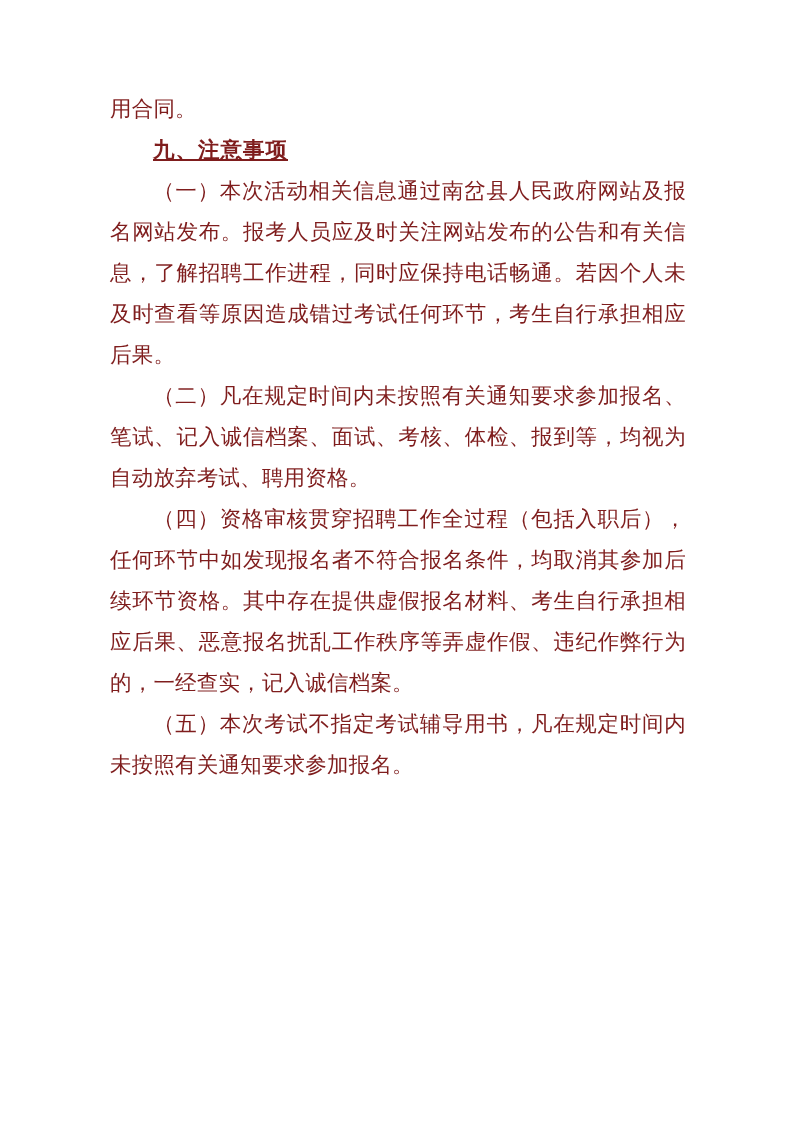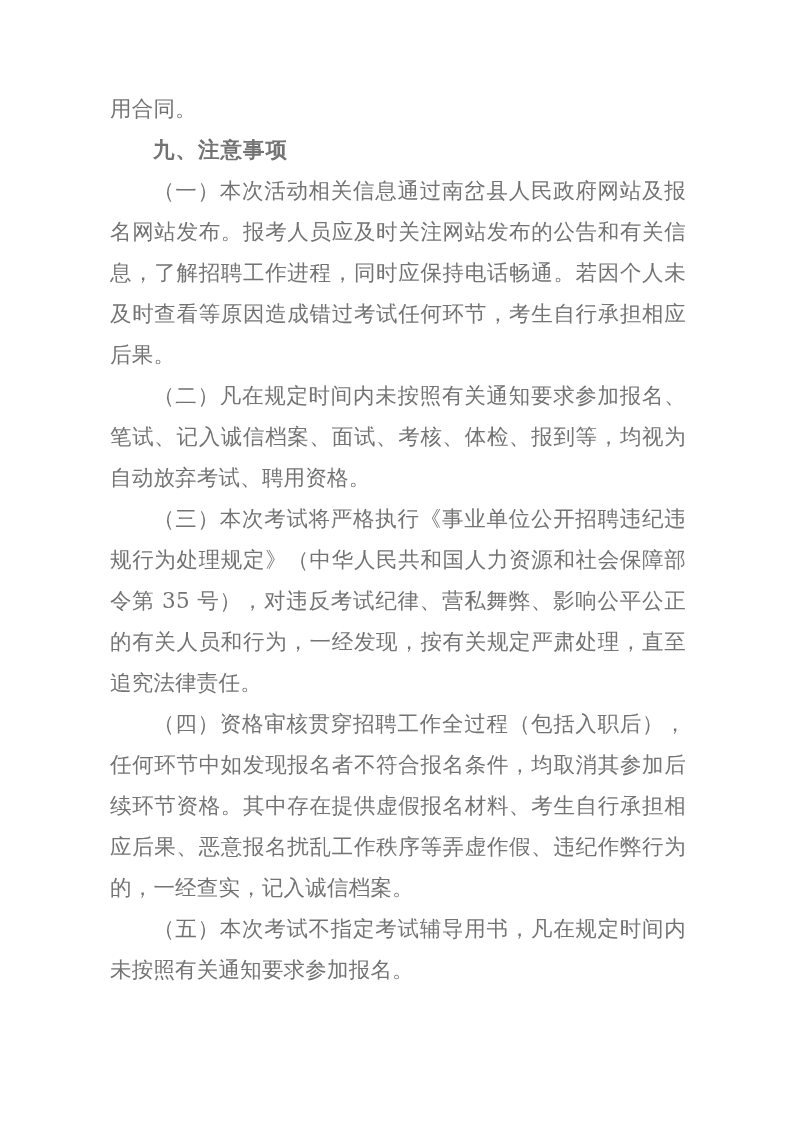"用合同。" p { color: #737373 -> #7f1d1d }
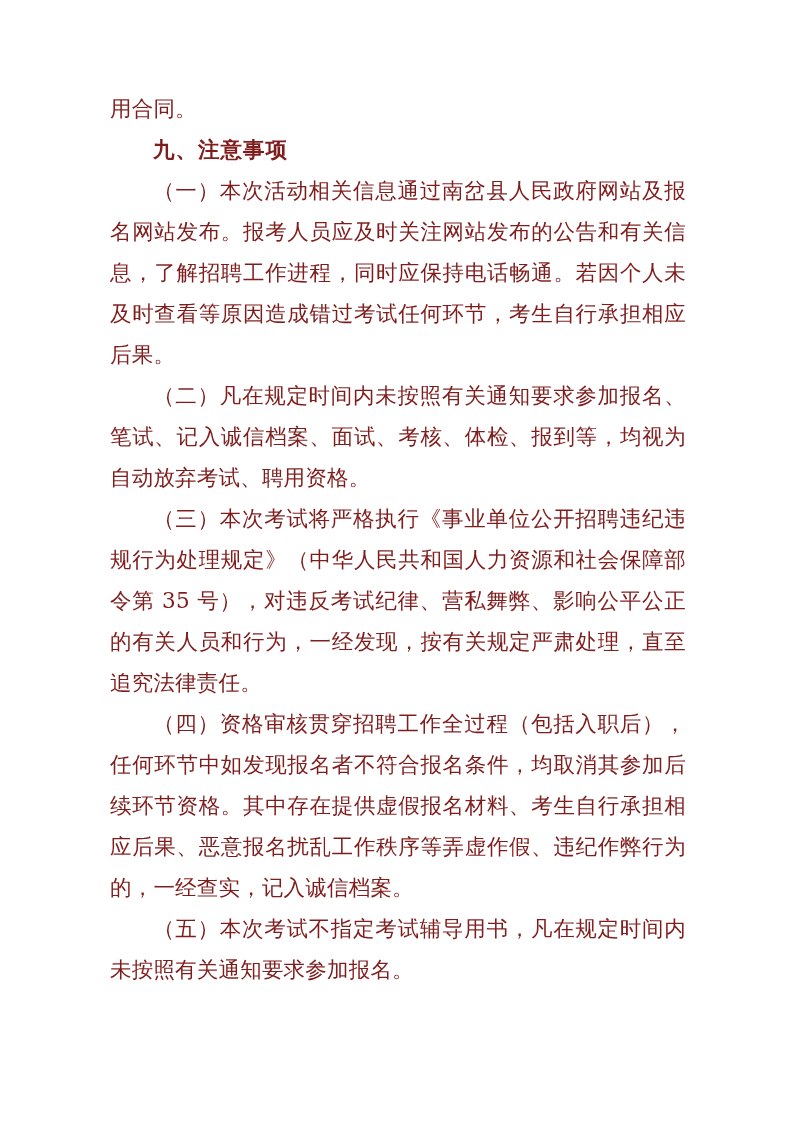"九、注意事项" p.heading { text-decoration: none -> underline }
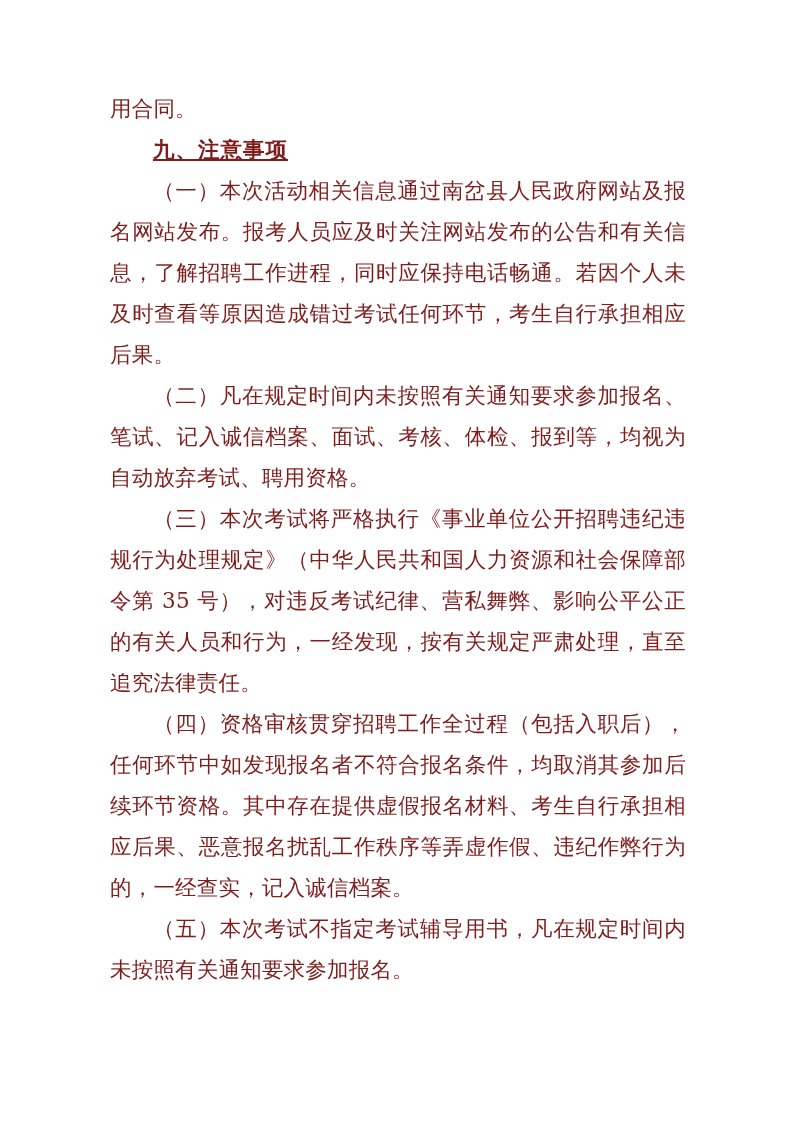"（三）本次考试将严格执行《事业单位公开招聘违纪违规行为处理规定》（中华人民共和国" p.indent { html: <p>（三）本次考试将严格执行《事业单位公开招聘违纪违规行为处理规定》（中华人民共和国人力资源和社会保障部令第 35 号），对违反考试纪律、营私舞弊、影响公平公正的有关人员和行为，一经发现，按有关规定严肃处理，直至追究法律责任。</p> -> none }
